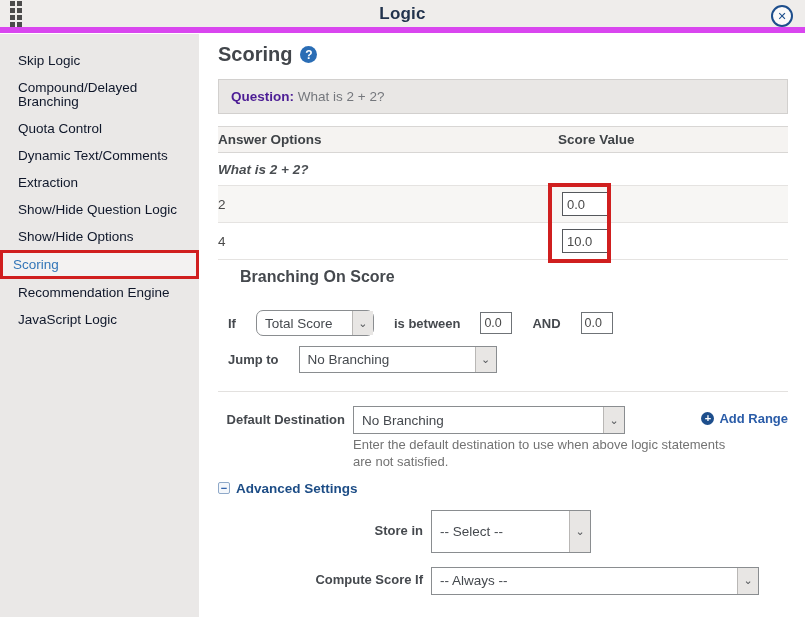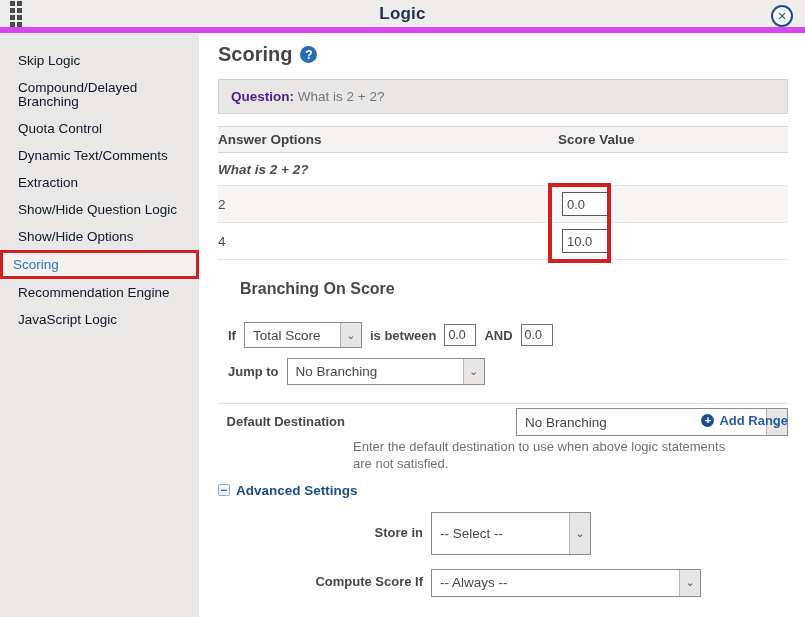"Branching On Score" .branch-heading { margin: 20px 0 0 22px -> 8px 0 0 22px }
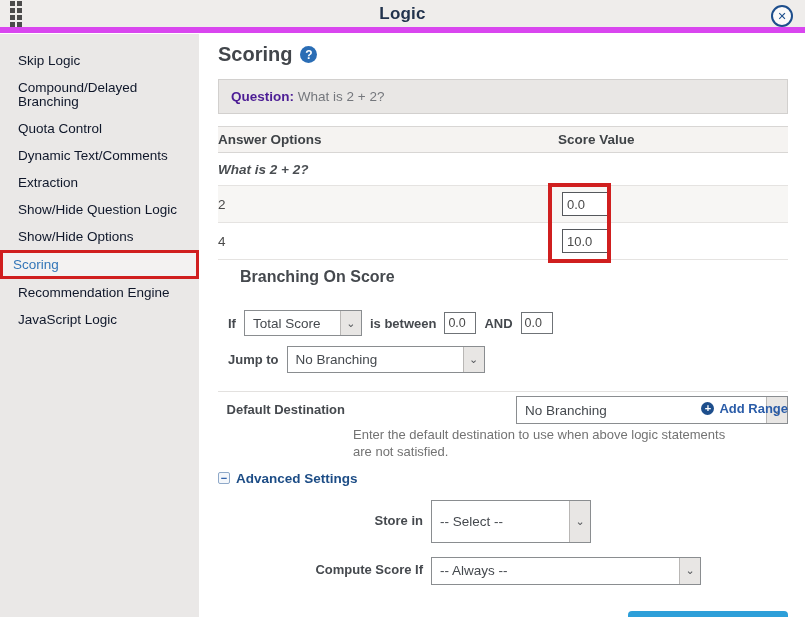"If" .logic-row { gap: 8px -> 20px }
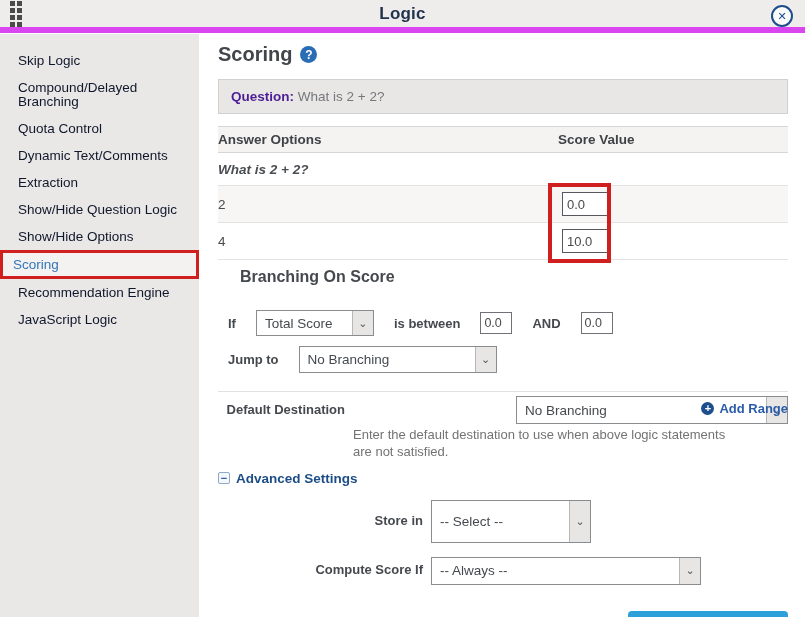"Total Score" .sel-w-if { border-radius: none -> 7px }
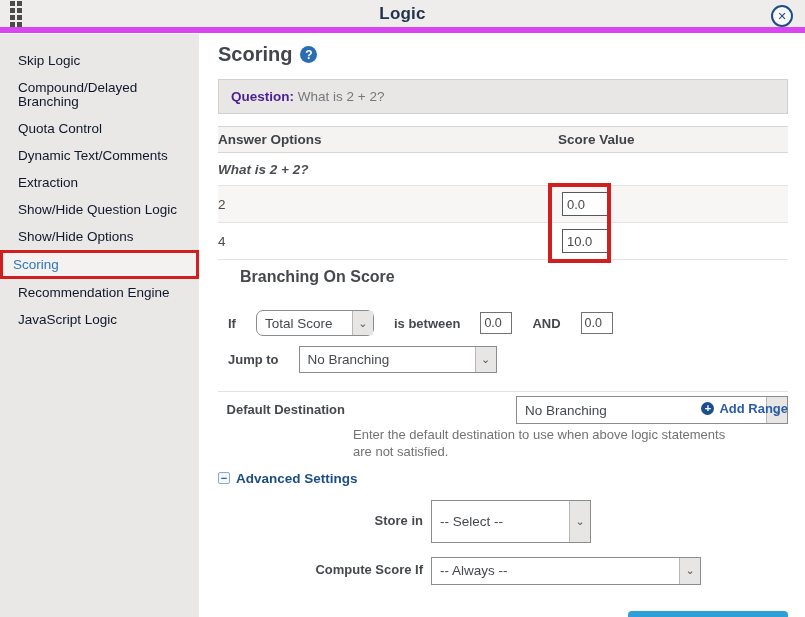"Default Destination" .dd-row { justify-content: space-between -> none; margin-top: 4px -> 14px }
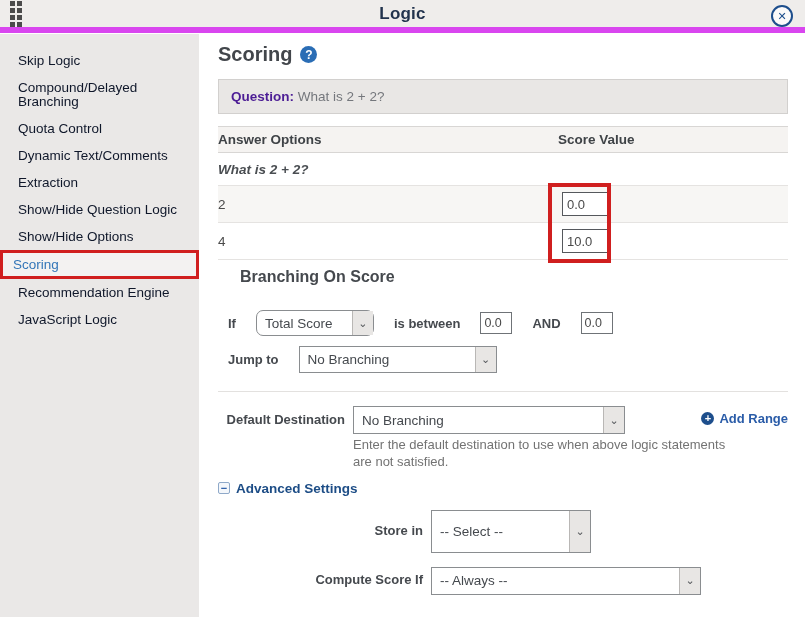"-- Always --" .sel-w-comp { width: 270px -> 328px }
